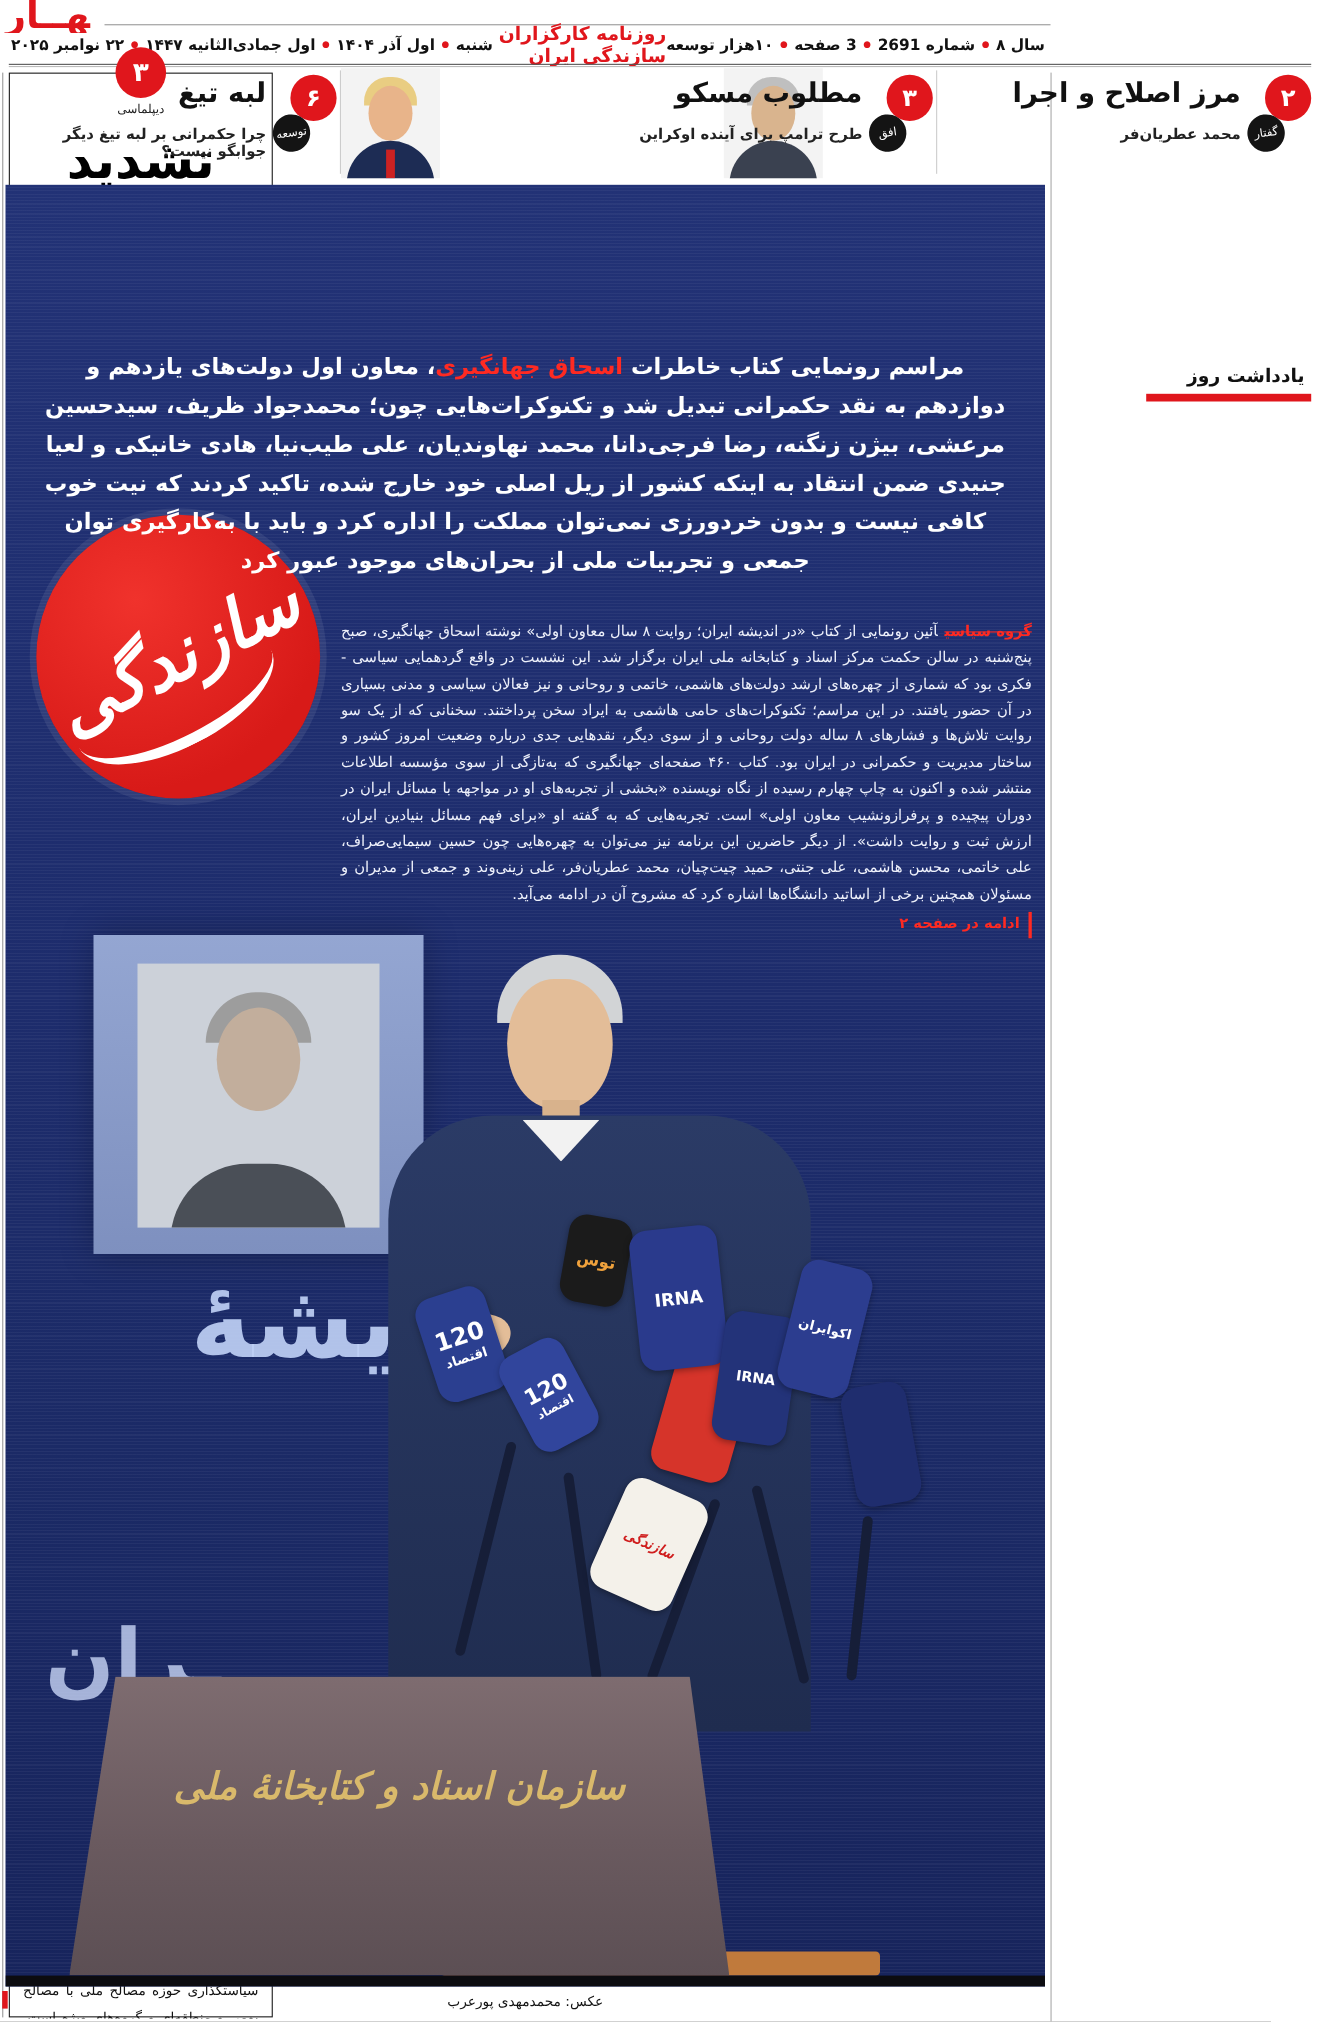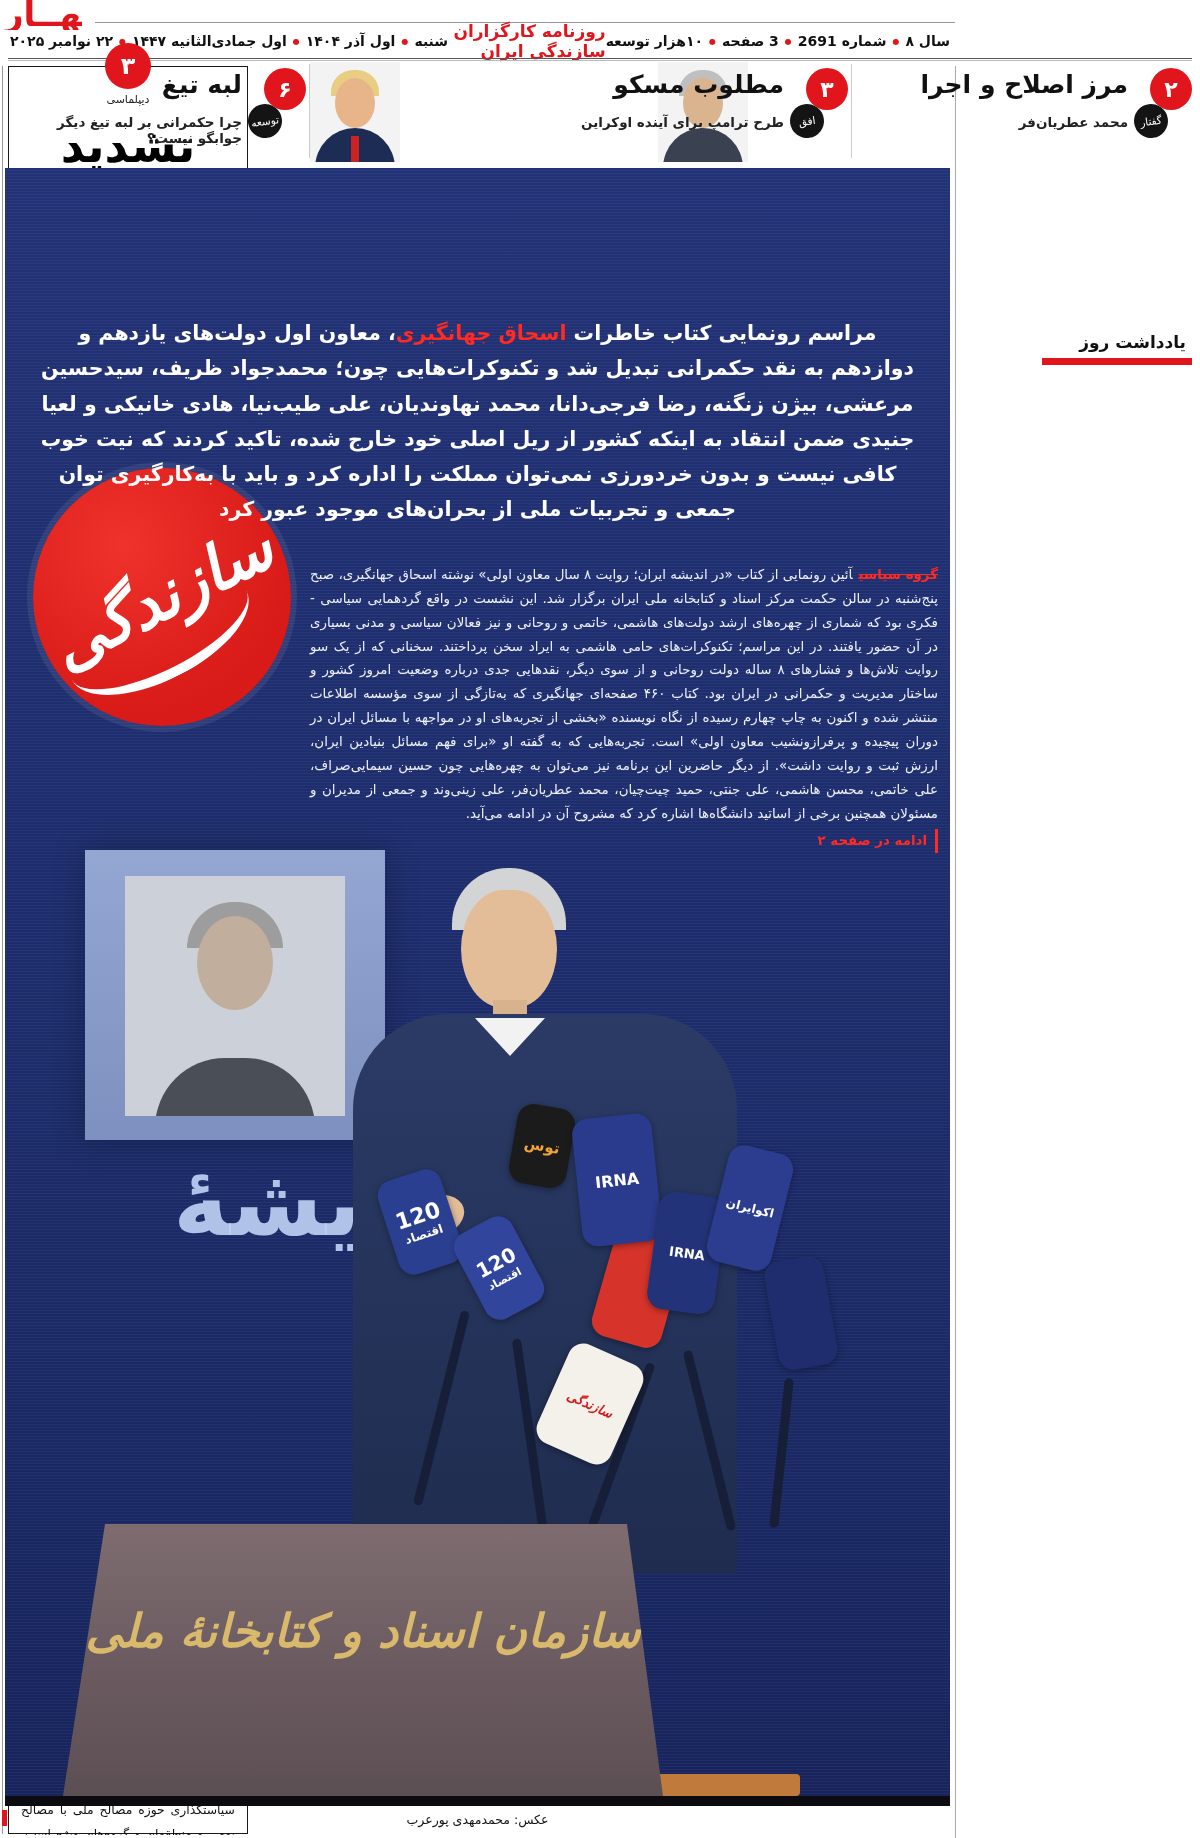"ـران" div.ghost-small { html: none -> <div>ـران</div> }
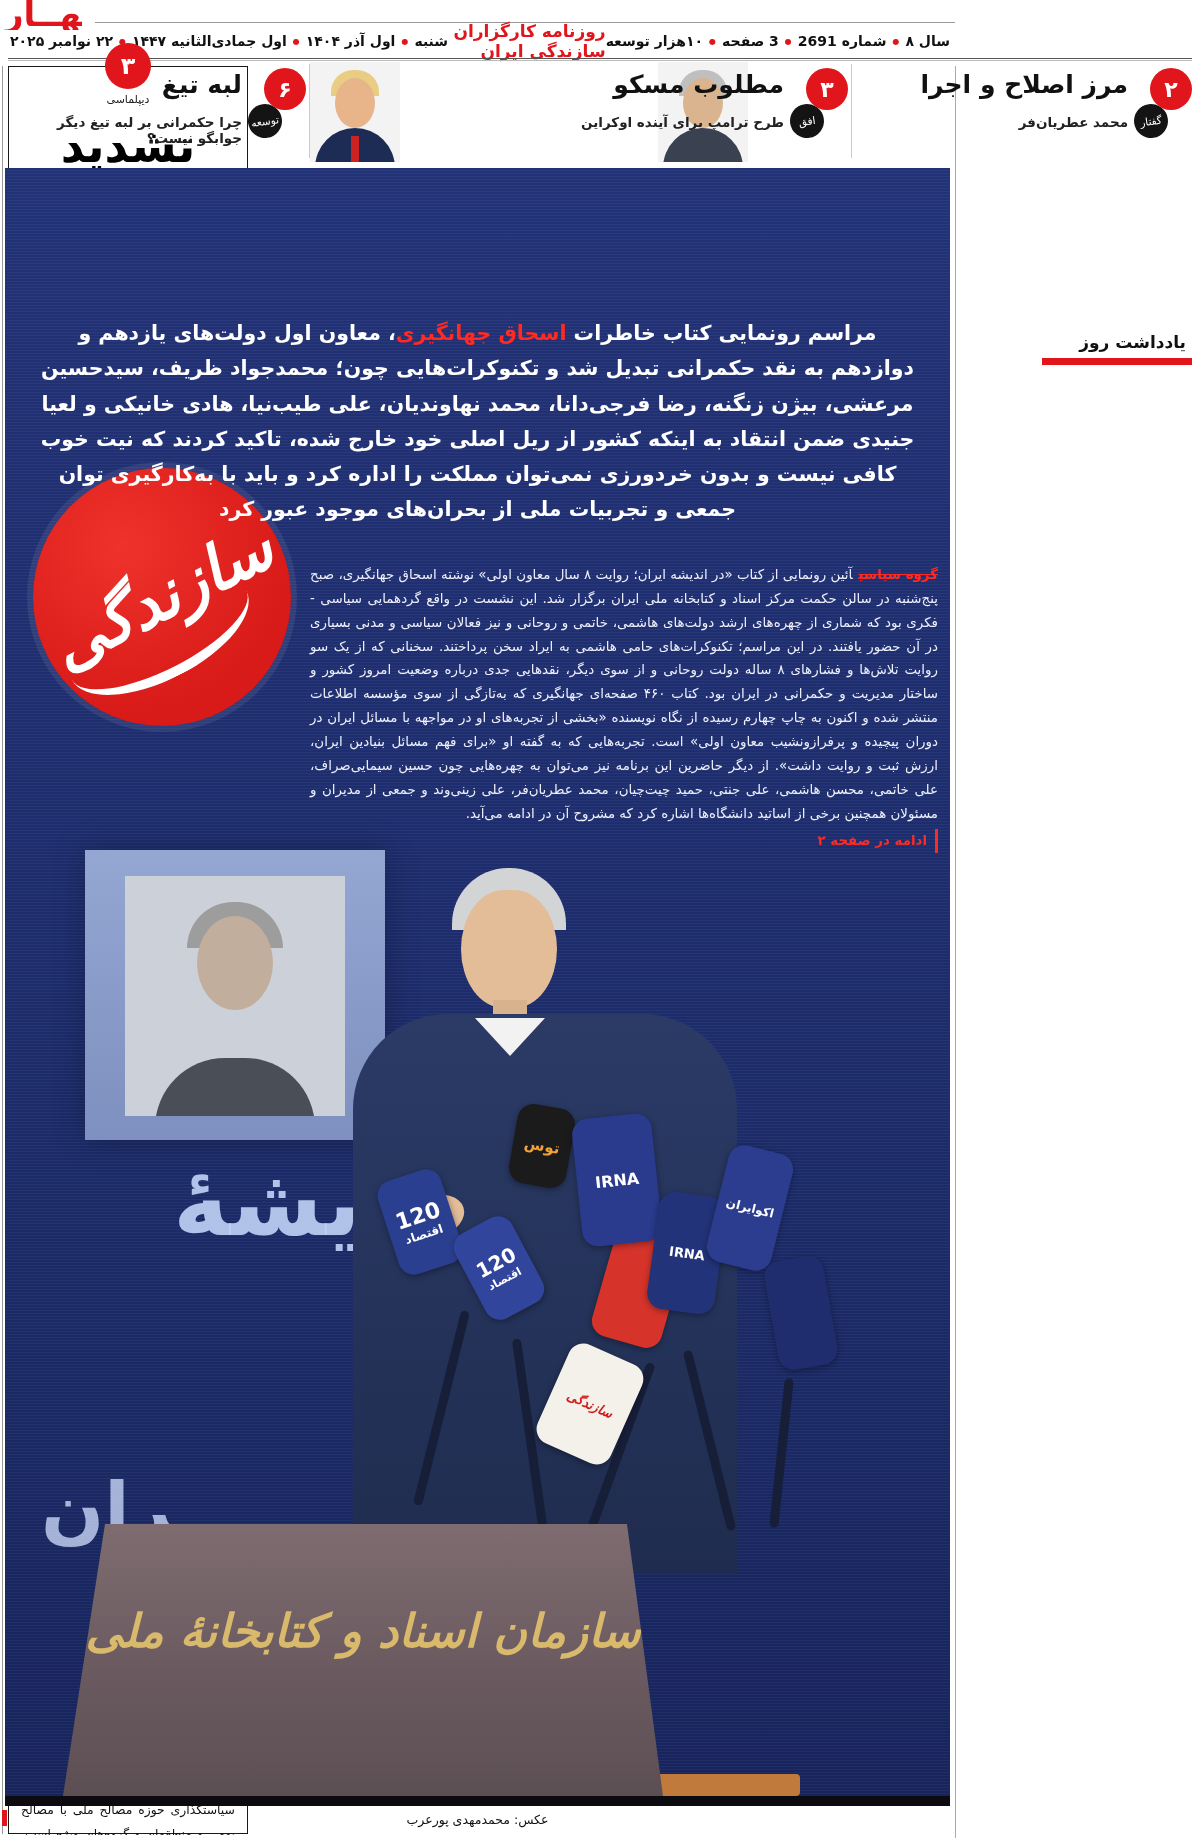"سازمان اسناد و کتابخانهٔ ملی" .podium-text { font-size: 46px -> 34px }
